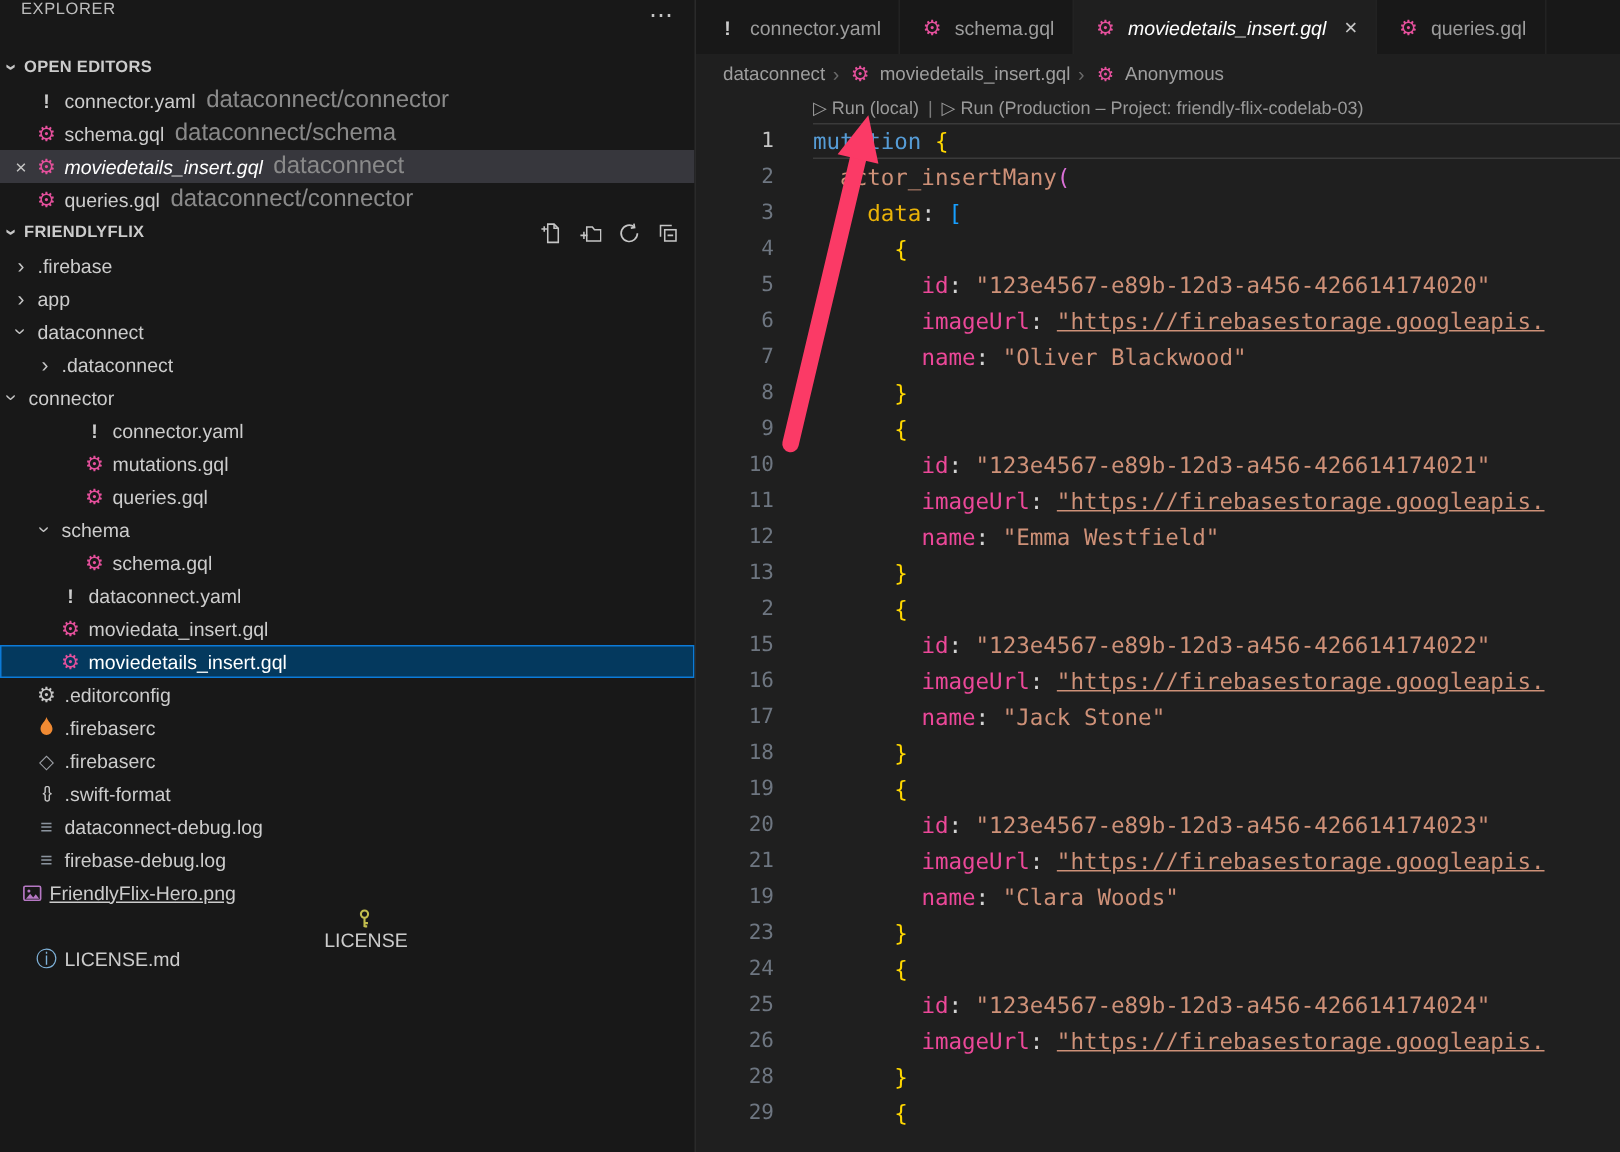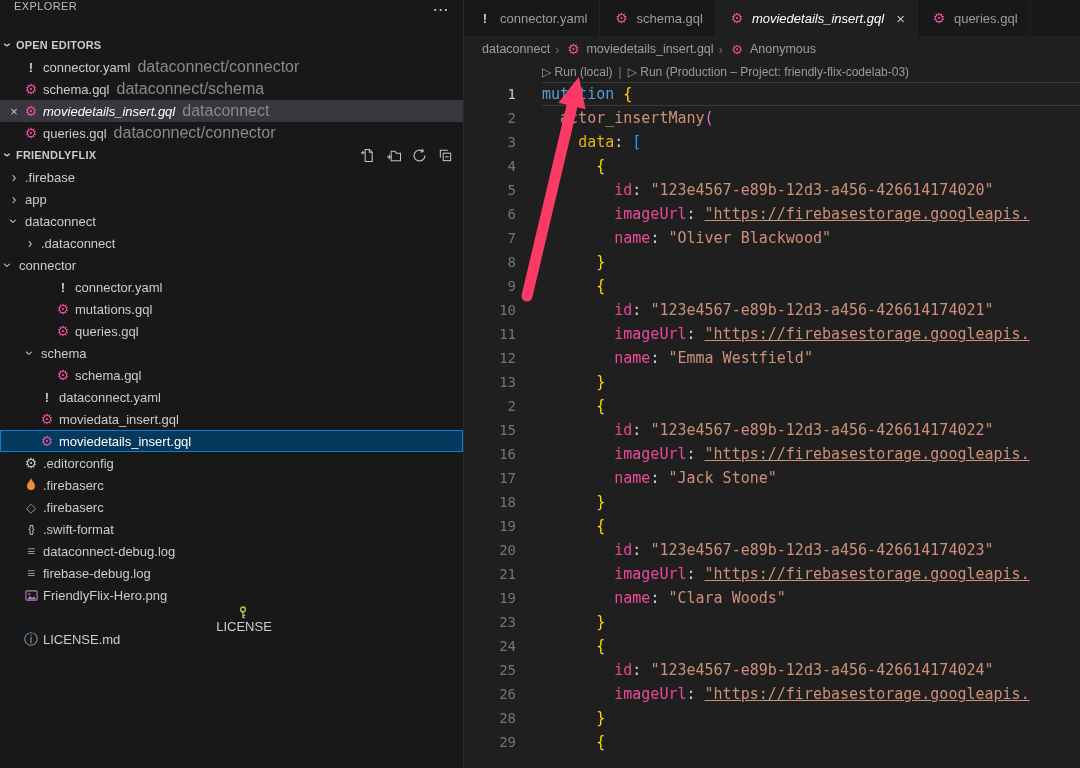"FriendlyFlix-Hero.png" div.tree-row { padding-left: 22px -> 12px; text-decoration: none -> underline }
